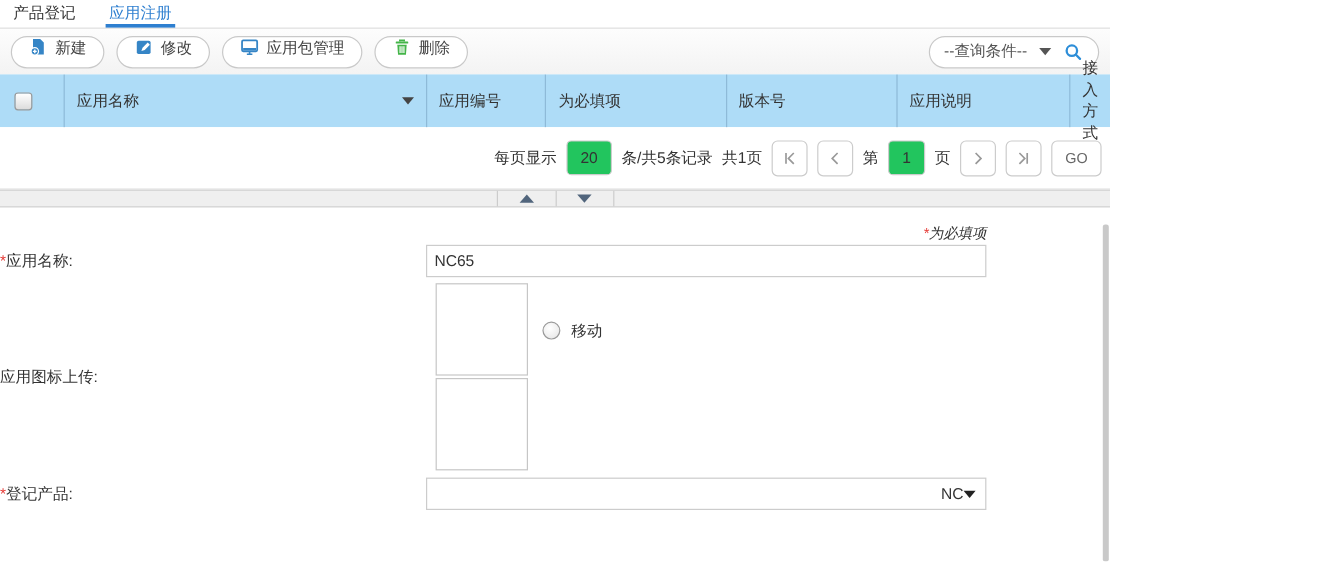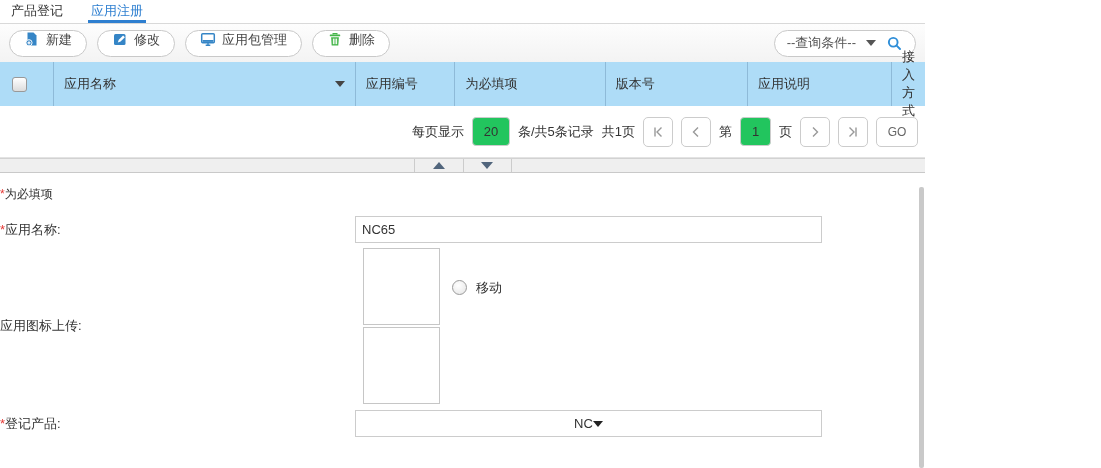"*为必填项" .req-note { font-style: none -> italic; margin-bottom: 12px -> 0; text-align: left -> right }
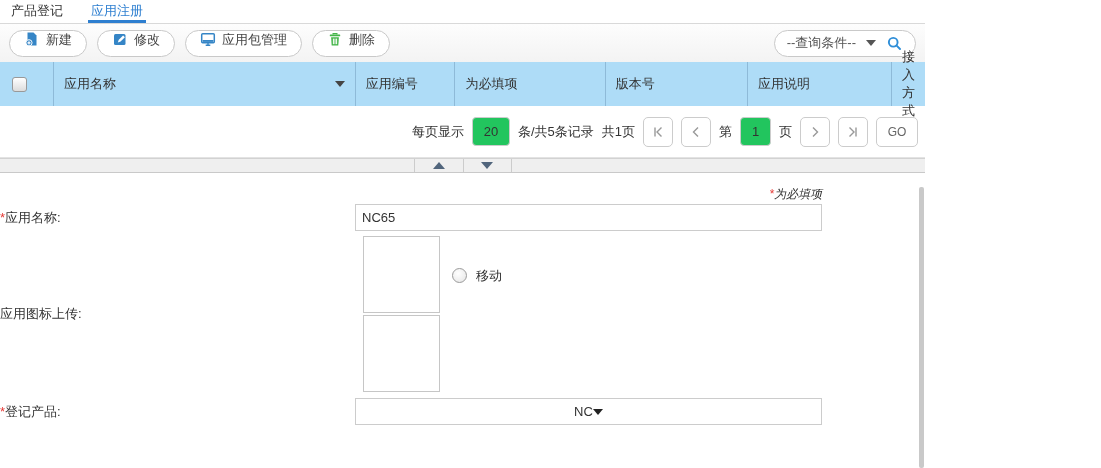"NC" .select { justify-content: center -> flex-end }
